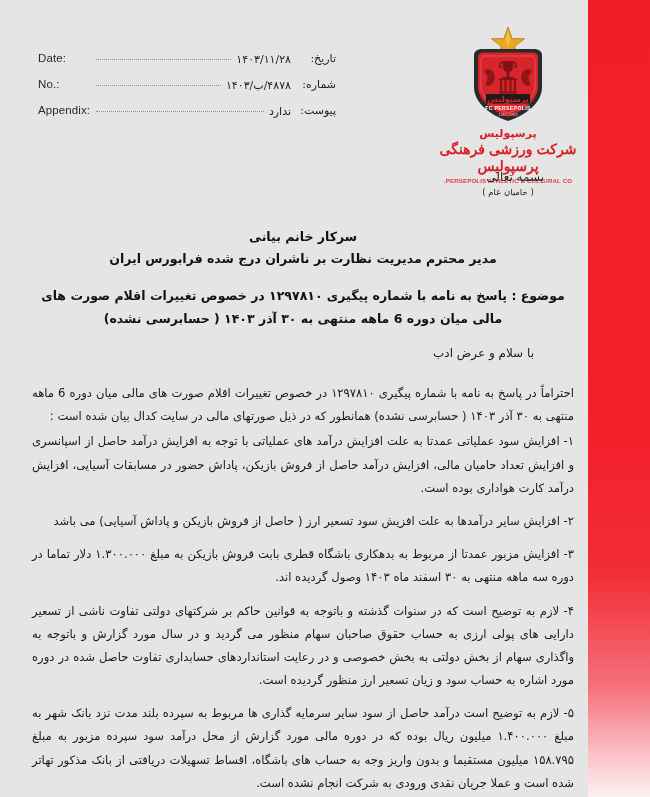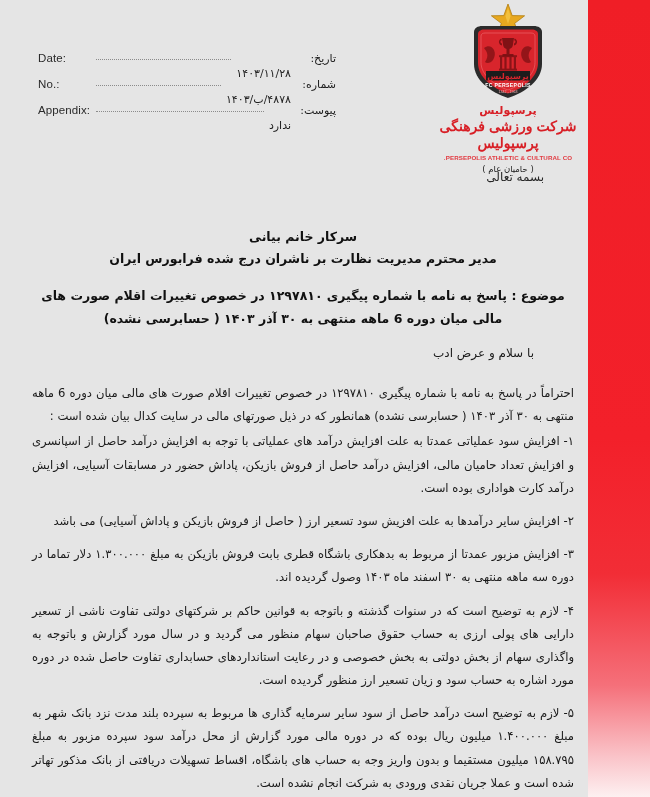"۱۴۰۳/۱۱/۲۸" .field-value { top: 15px -> 1px }
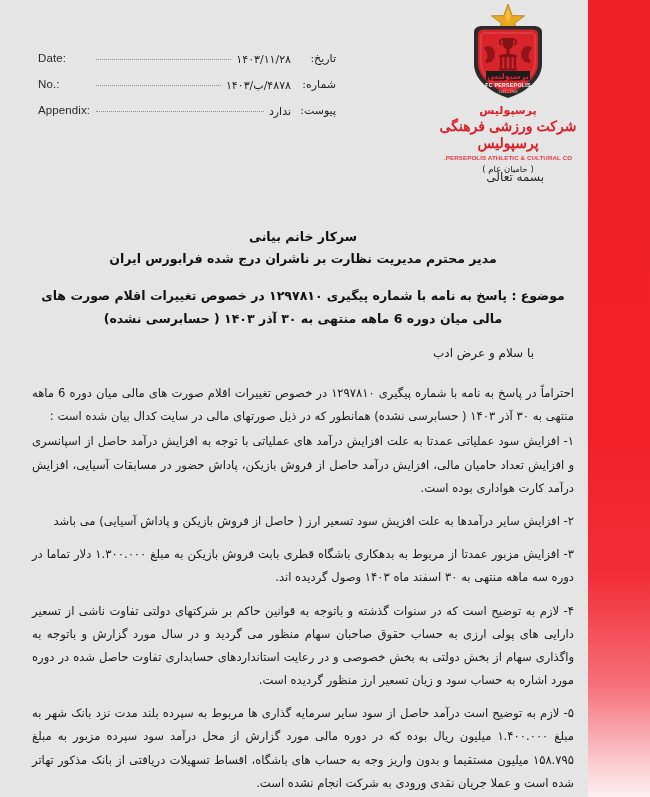"پرسپولیس" .logo-block { top: 2px -> 25px }
